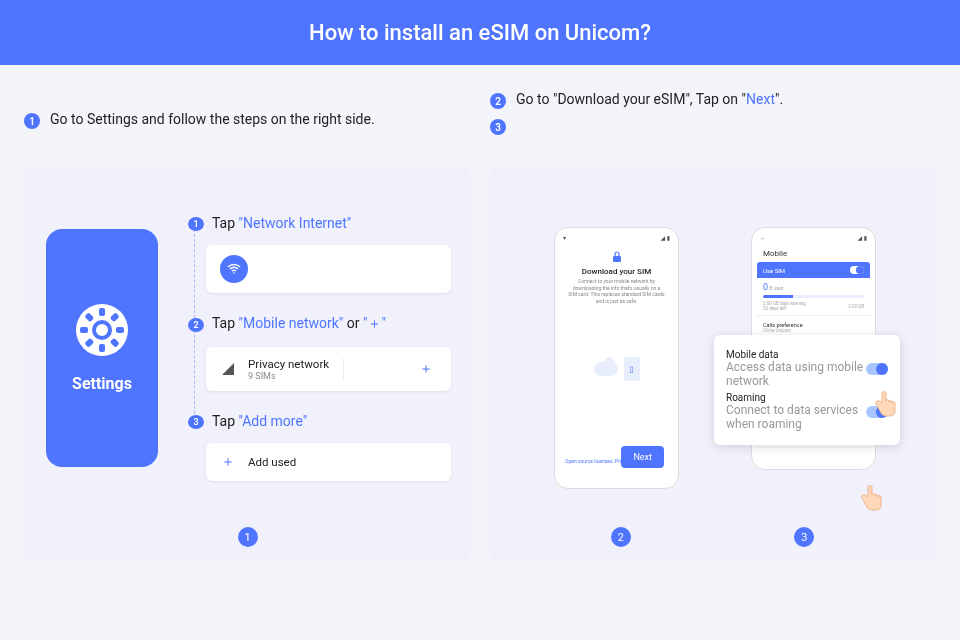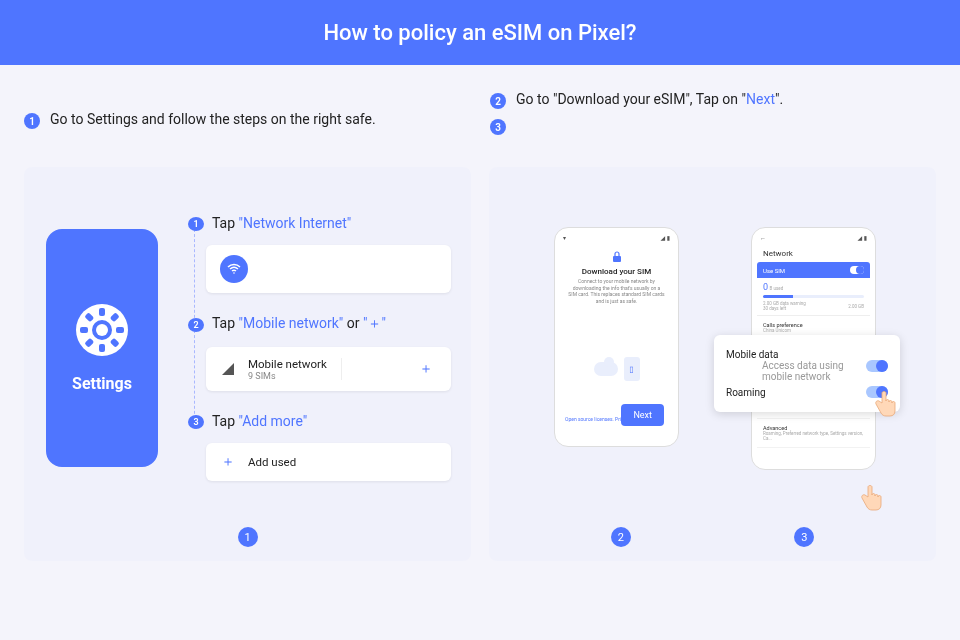"How to policy an eSIM" span { text: policy an eSIM on Pixel -> install an eSIM on Unicom }
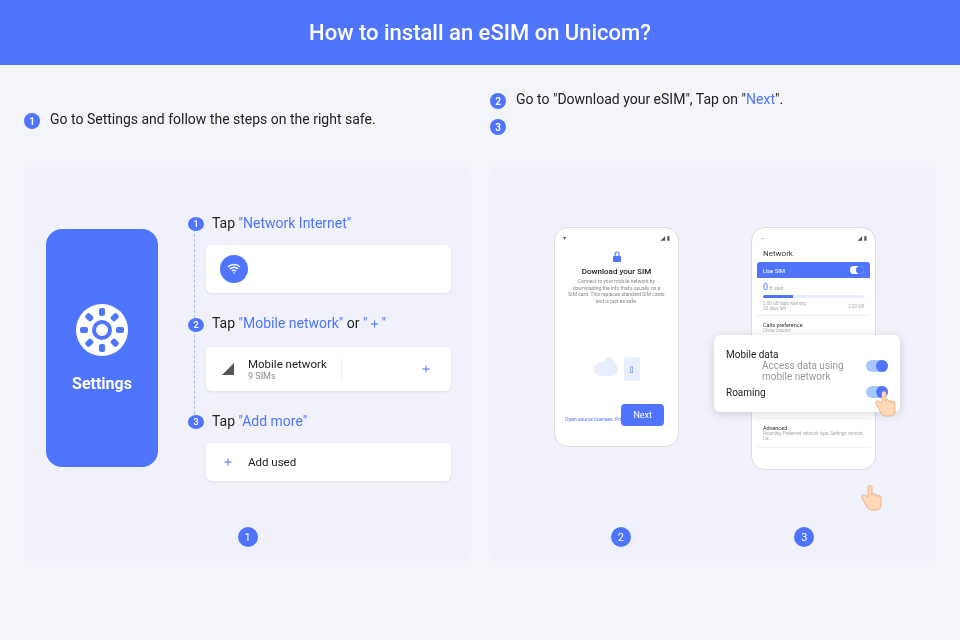"Go to Settings and follow" span { text: safe -> side }
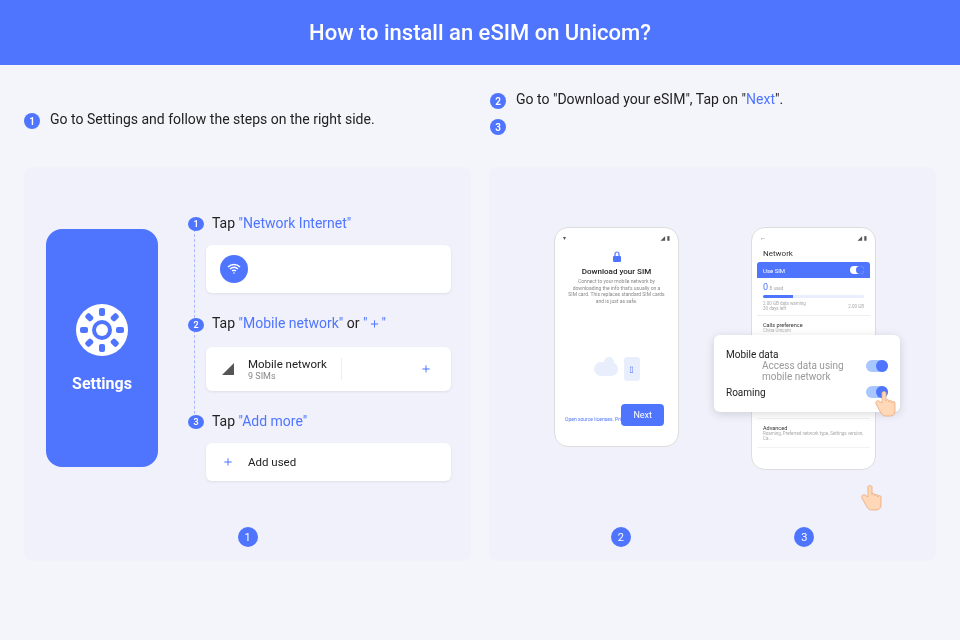"Network" div.carrier { text: Network -> Mobile }
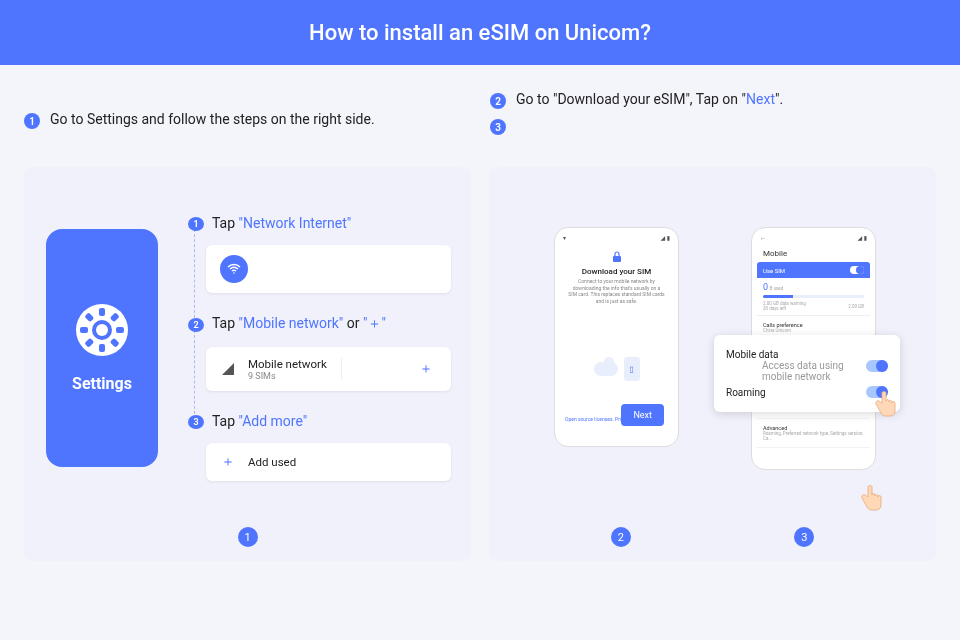"Download your SIM" .mp1 { height: 220px -> 262px }
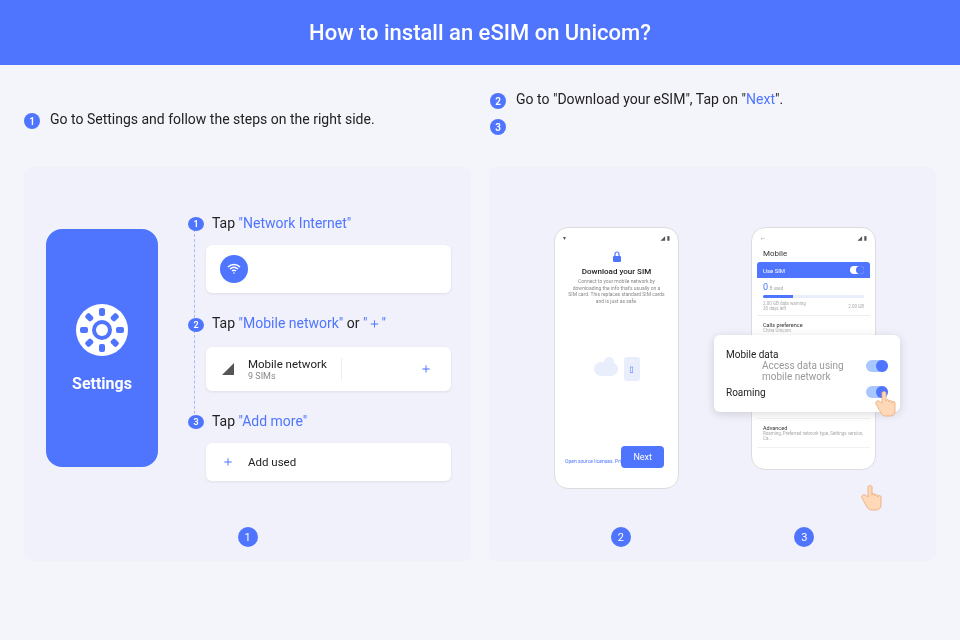"Mobile network" div.title { text: Mobile -> Privacy }
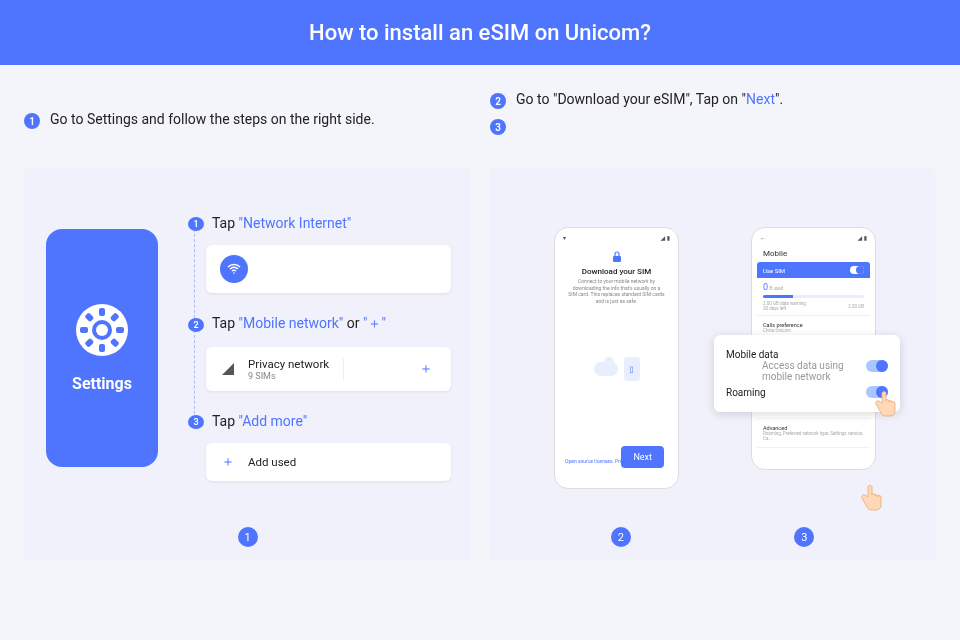"Access data using mobile network" .popup .it-sub { font-size: 10px -> 12px; margin-left: 36px -> none }
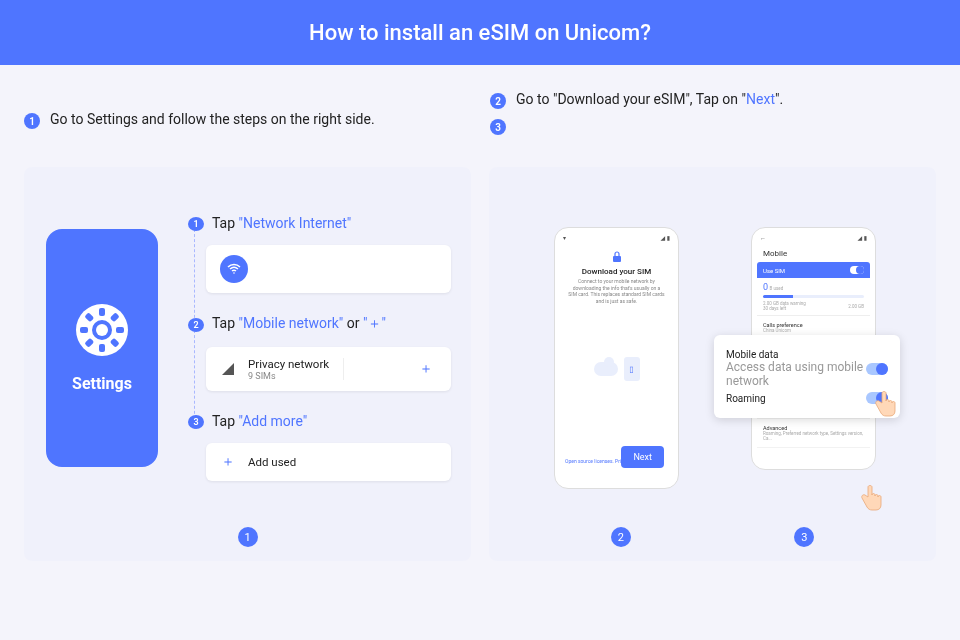"Connect to data services when" div.it-sub { html: none -> <div>Connect to data services when roaming</div> }
